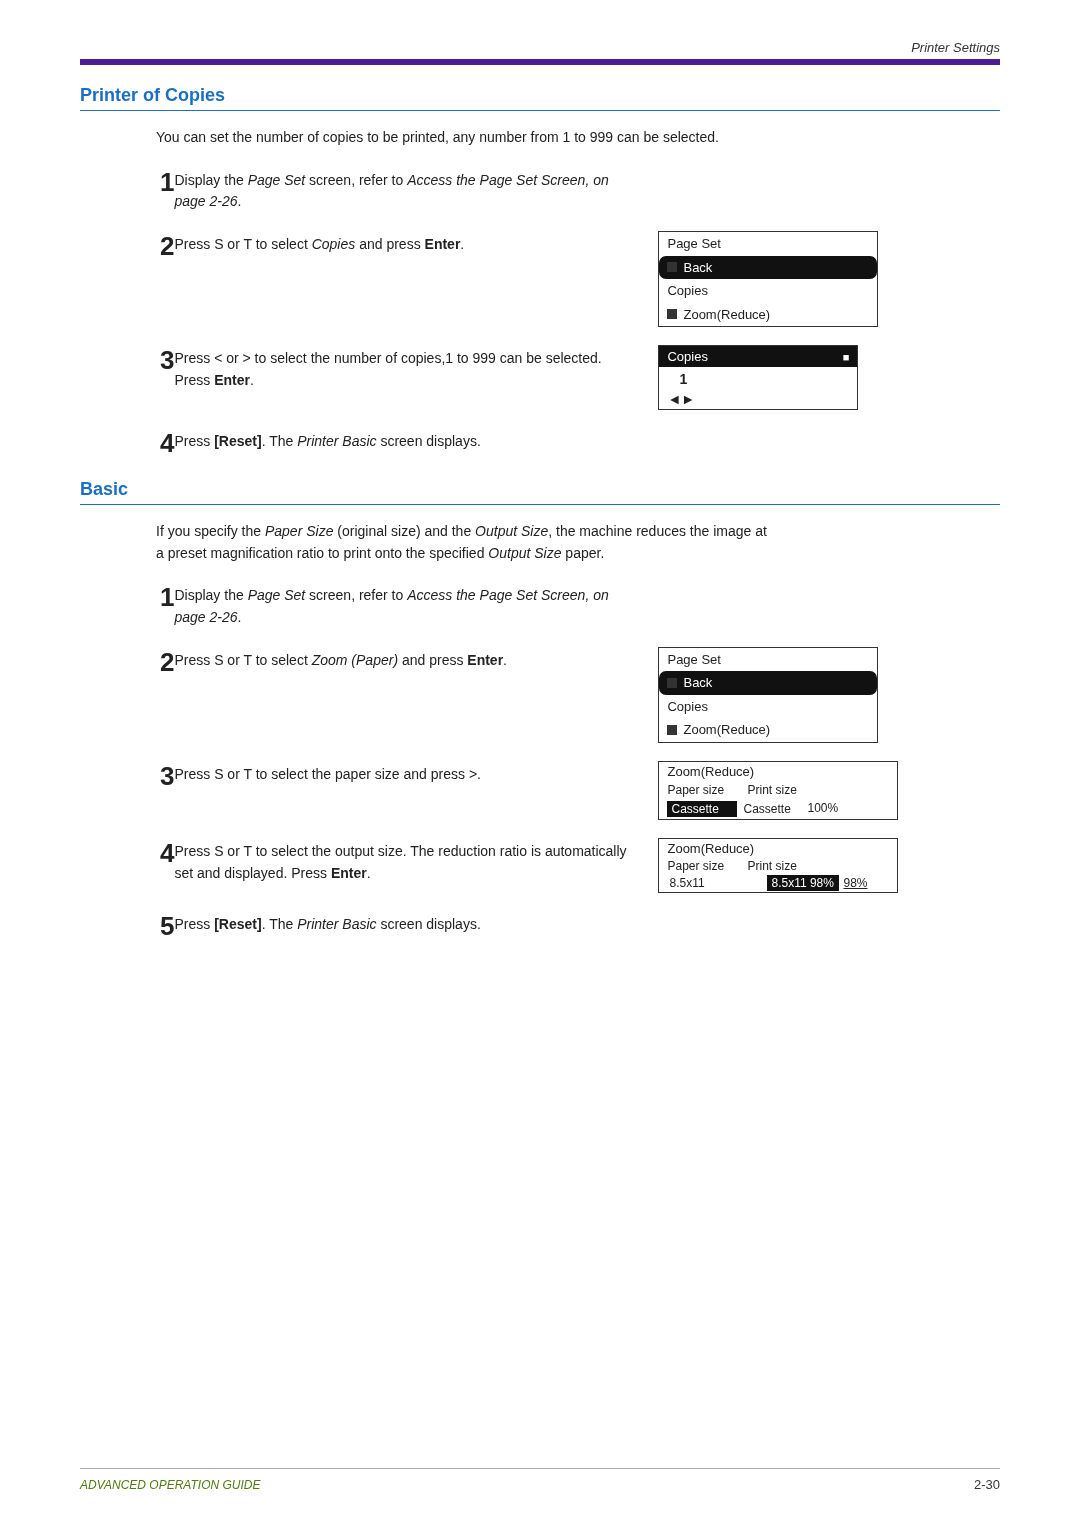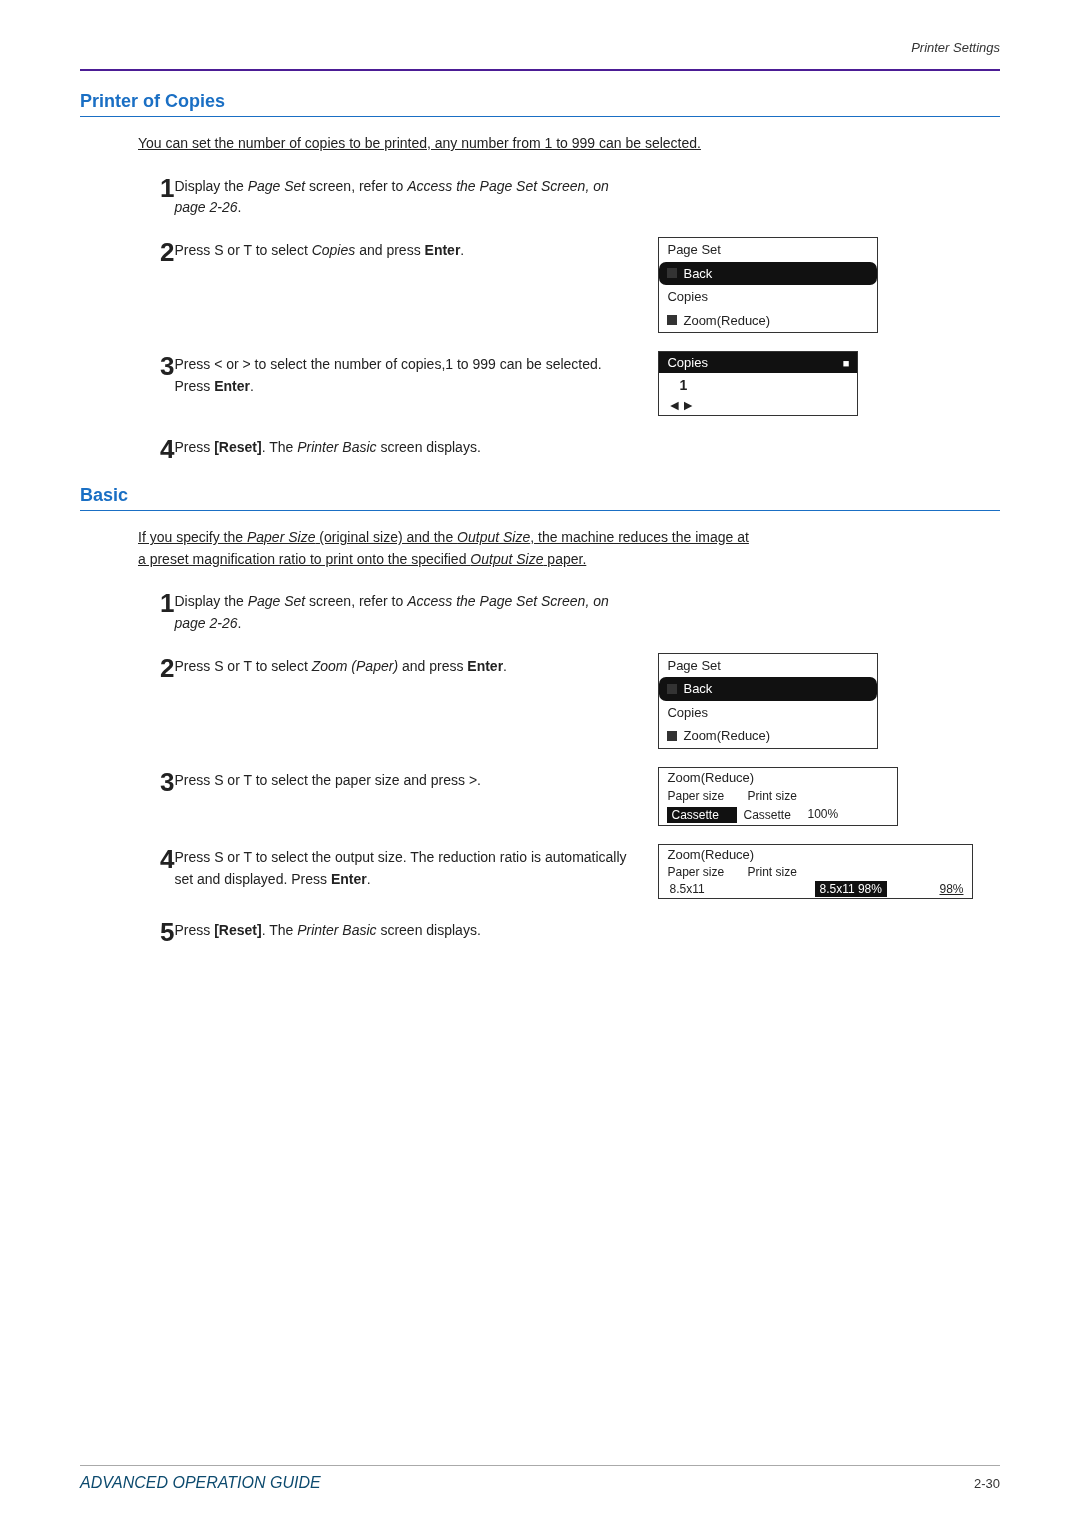"Printer Settings" .page-header { border-bottom: 2px solid #4c1d95 -> 6px solid #4c1d95; padding-bottom: 14px -> 4px }
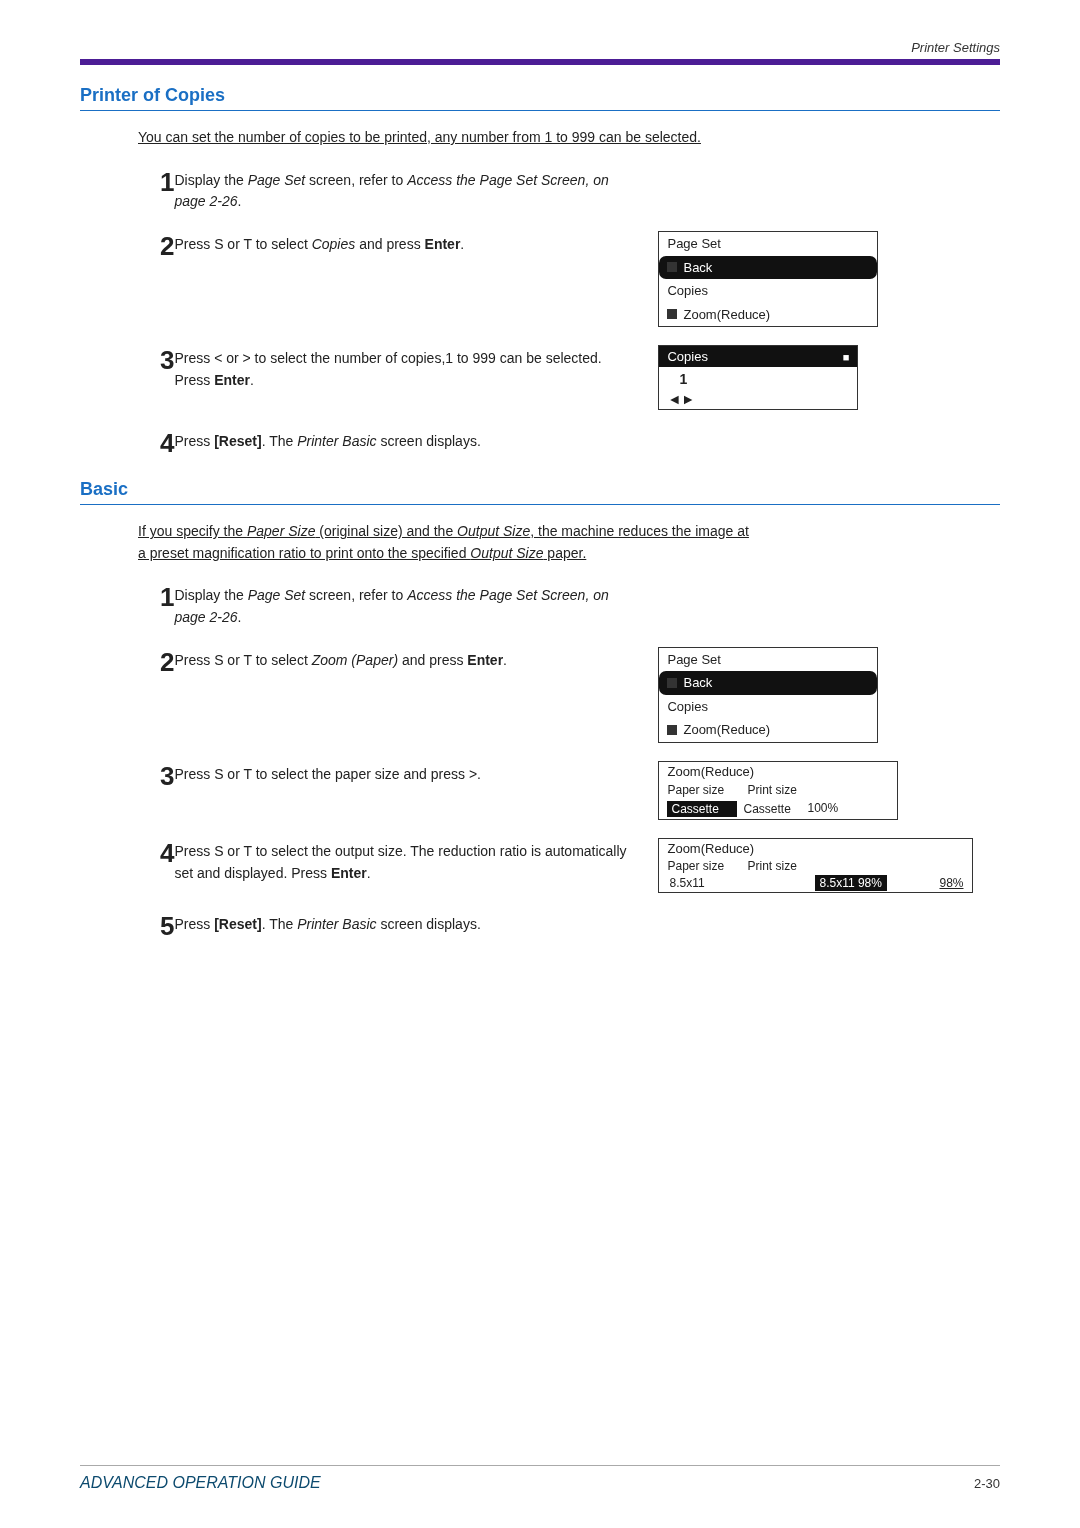"You can set the number" .intro-text { margin-left: 58px -> 76px; text-decoration: underline -> none }
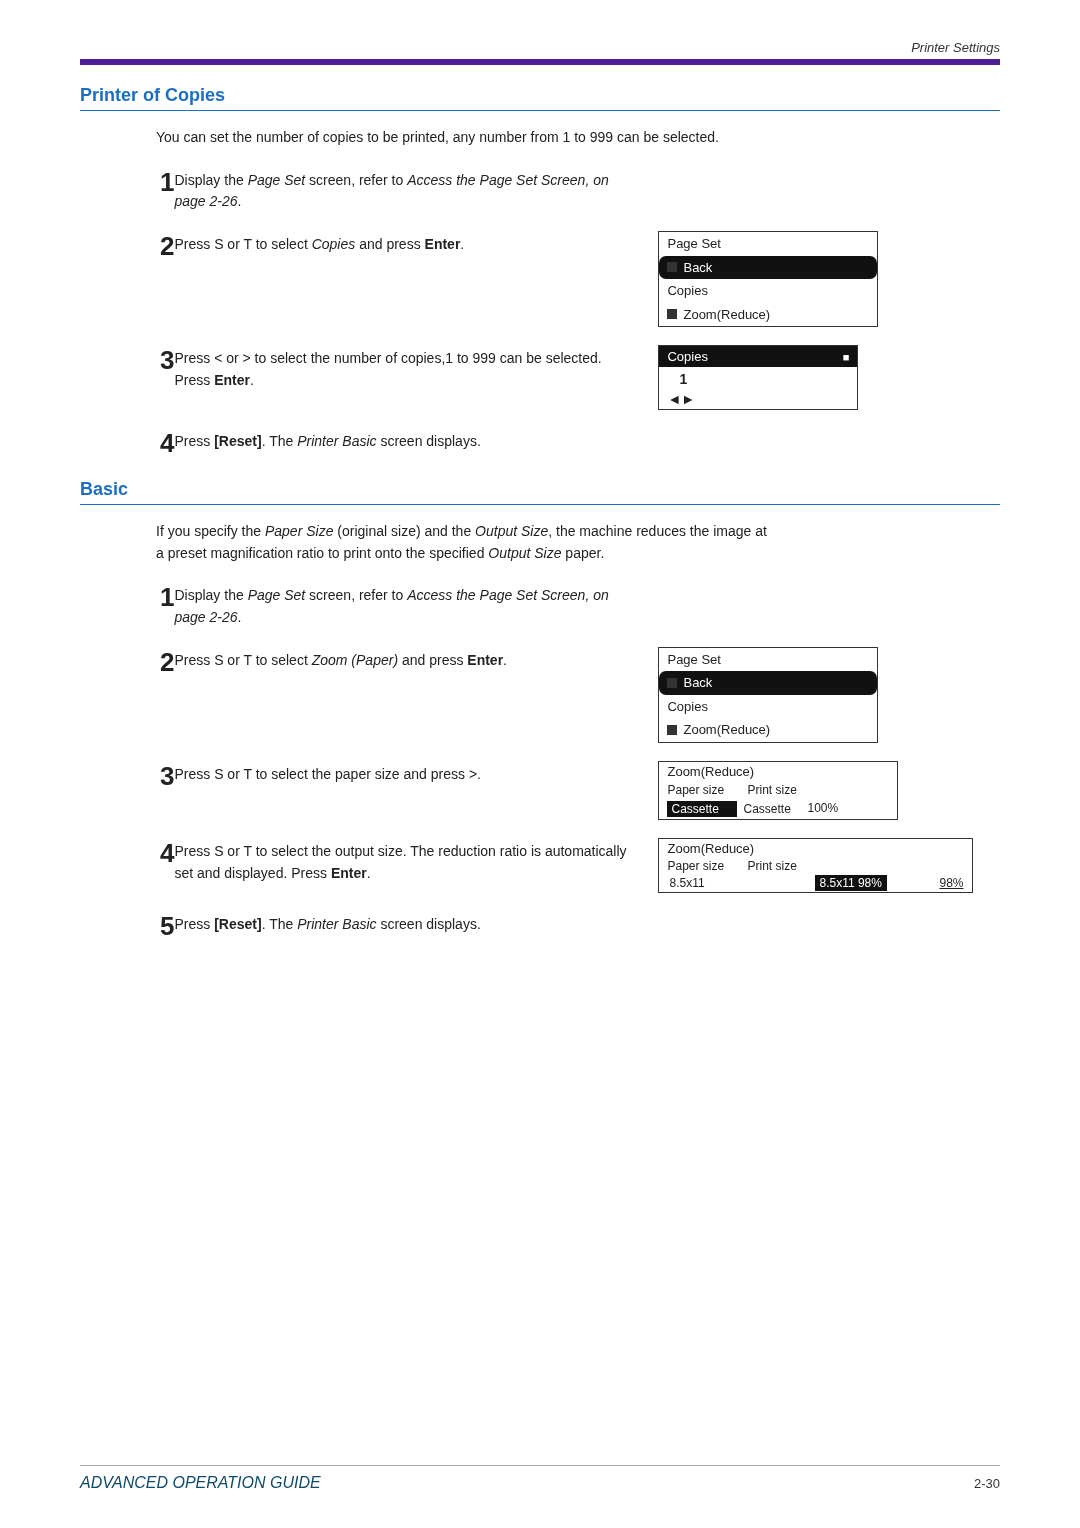"8.5x11" .zoom-screen-4 .zoom-data-row { gap: 48px -> none }
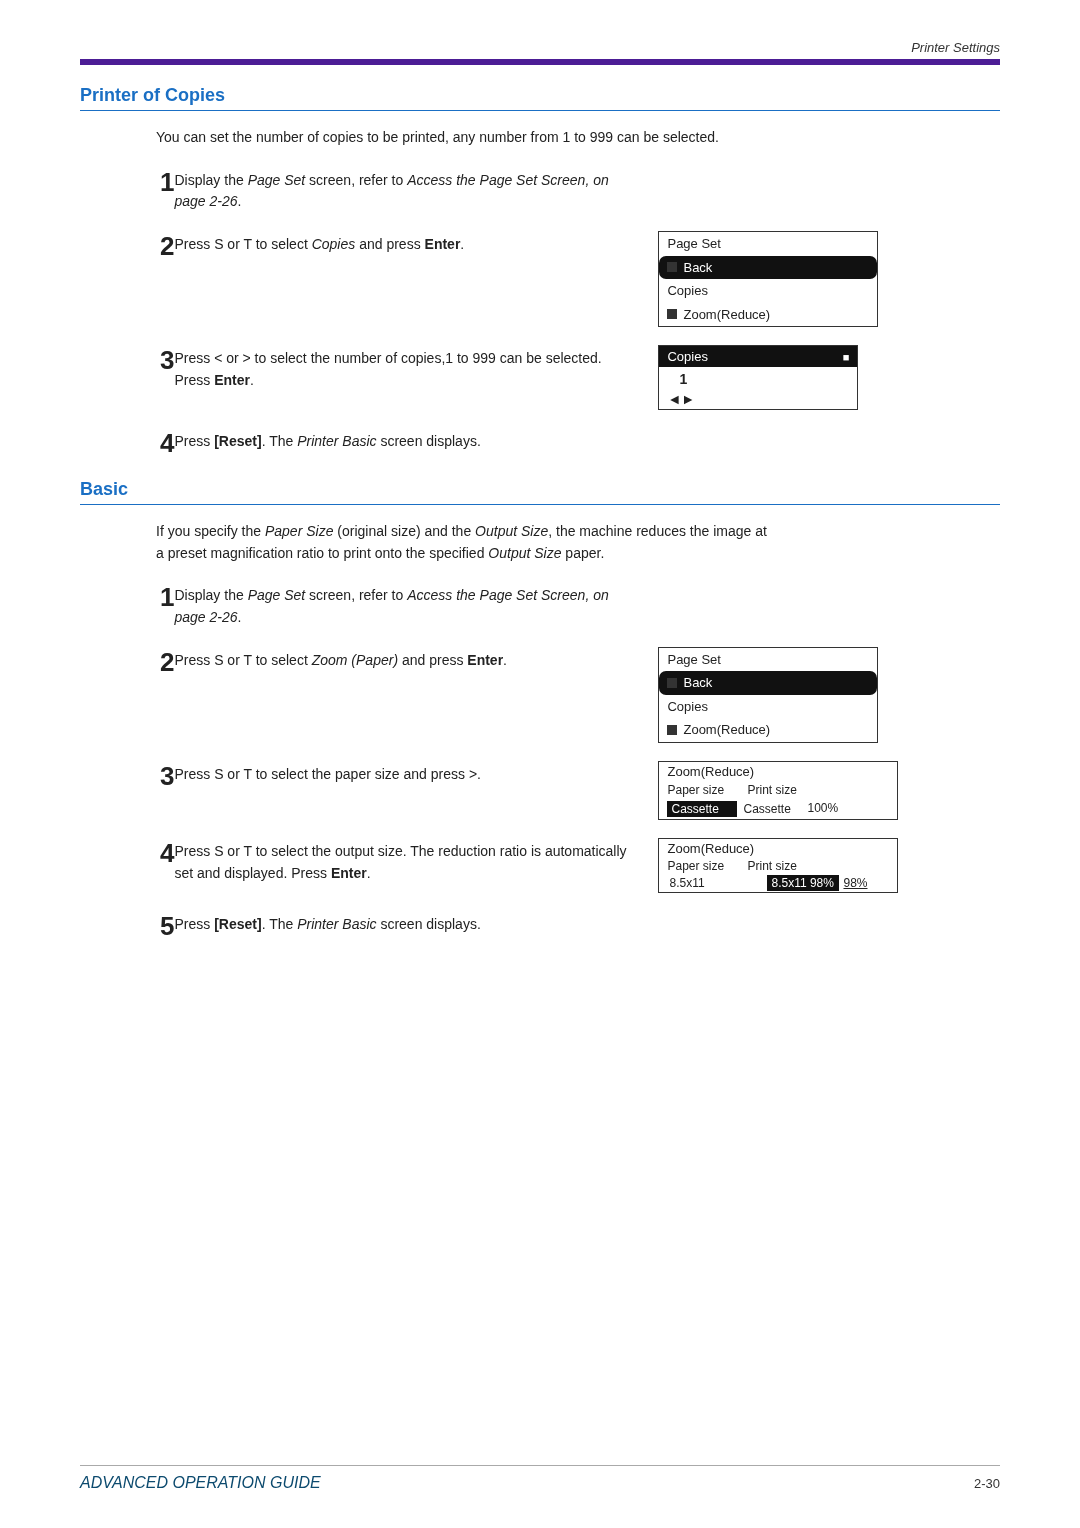"ADVANCED OPERATION GUIDE" .footer-left { color: #0c4a6e -> #4d7c0f; font-size: 16px -> 12px }
